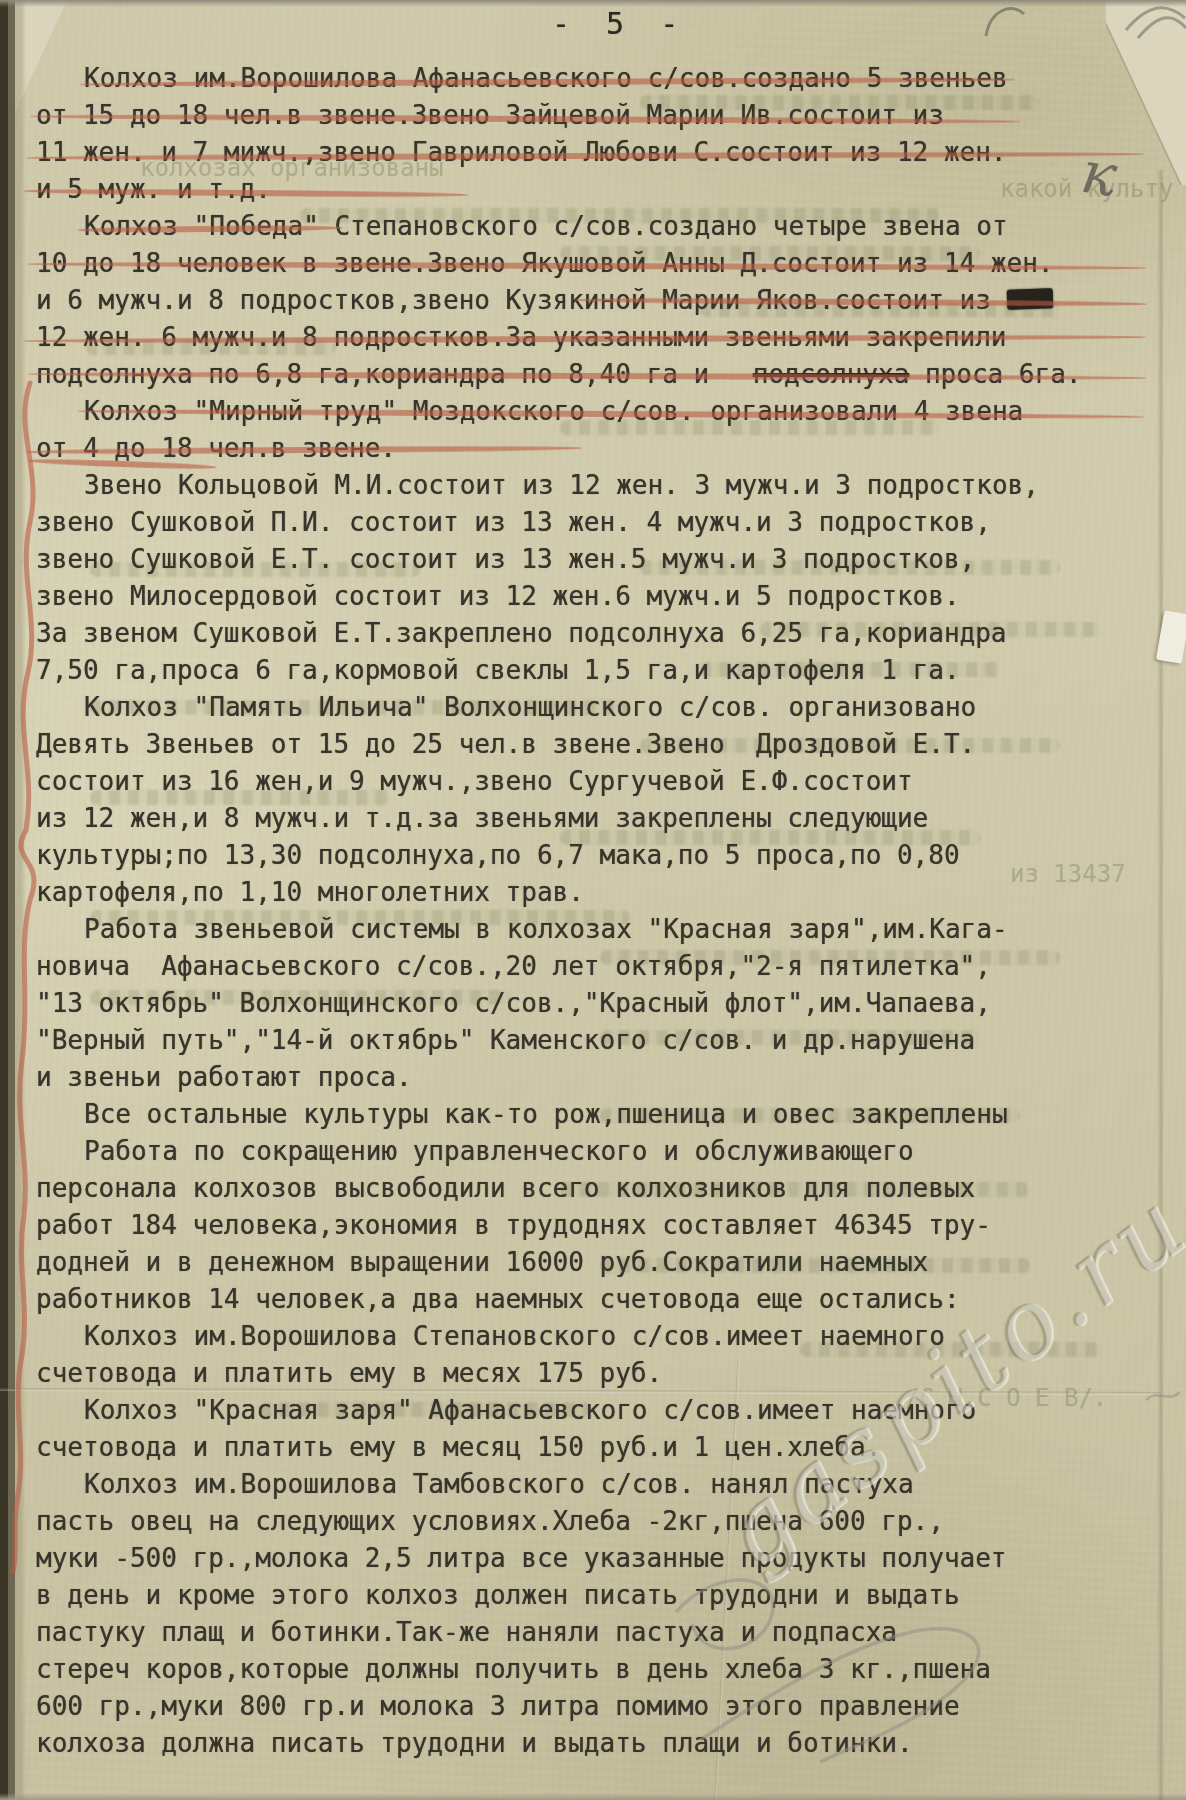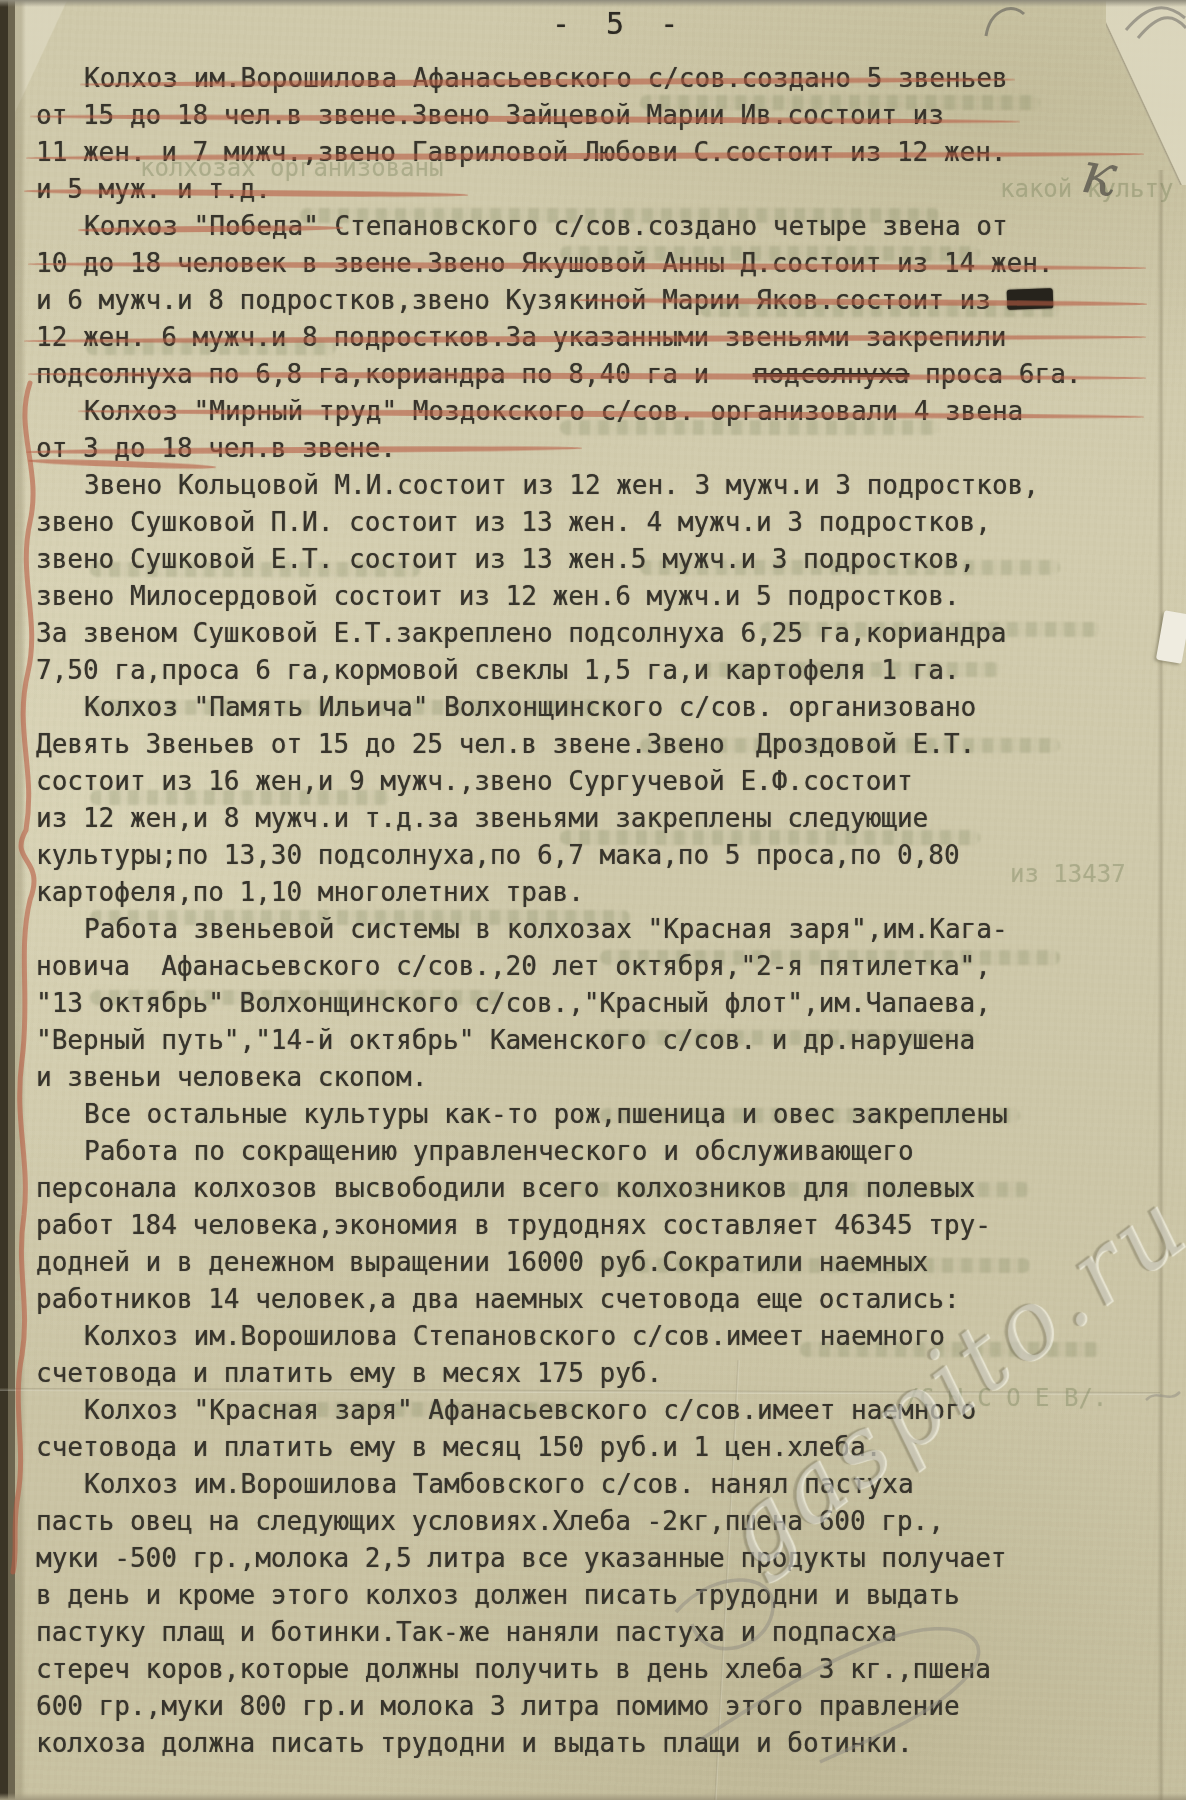"от 3 до 18 чел.в" div.line { text: 3 -> 4 }
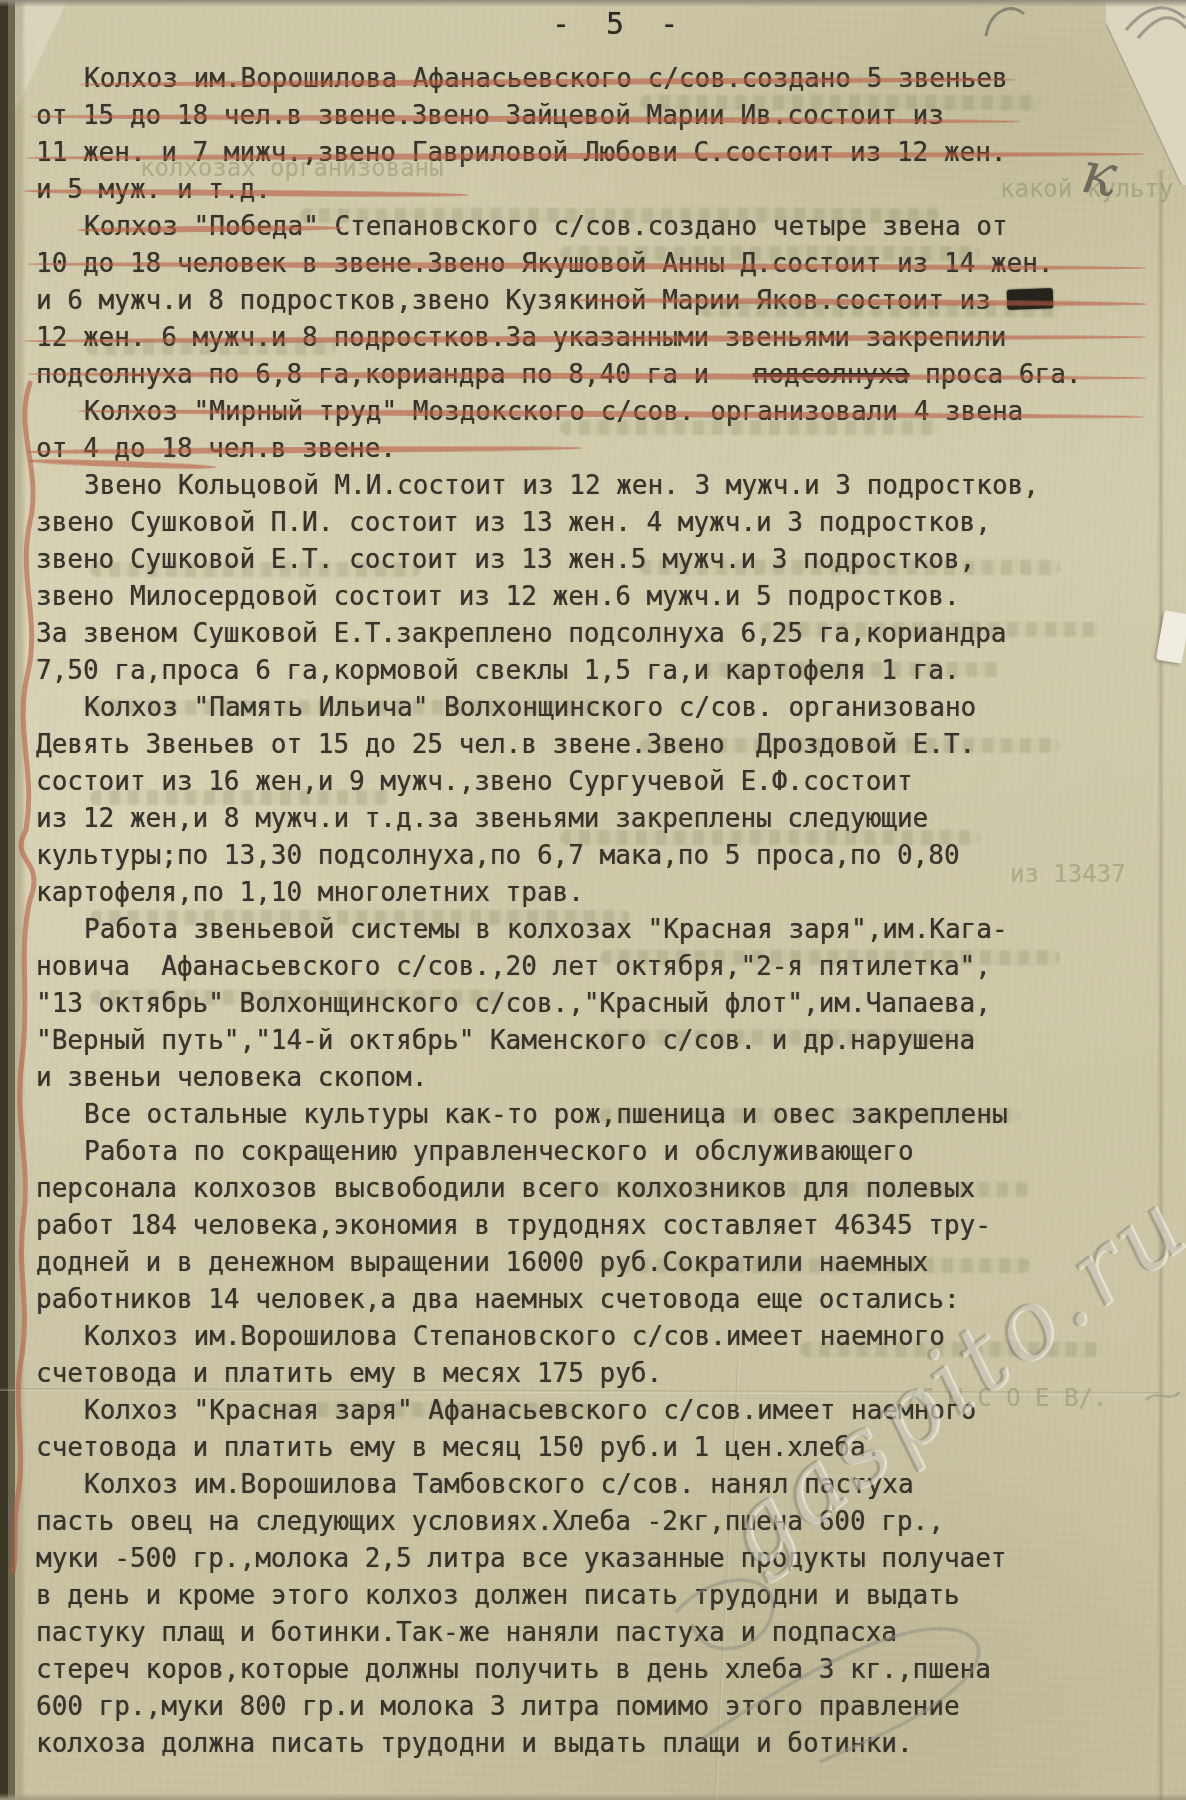"и звеньи человека скопом." div.line { text: человека скопом -> работают проса }
